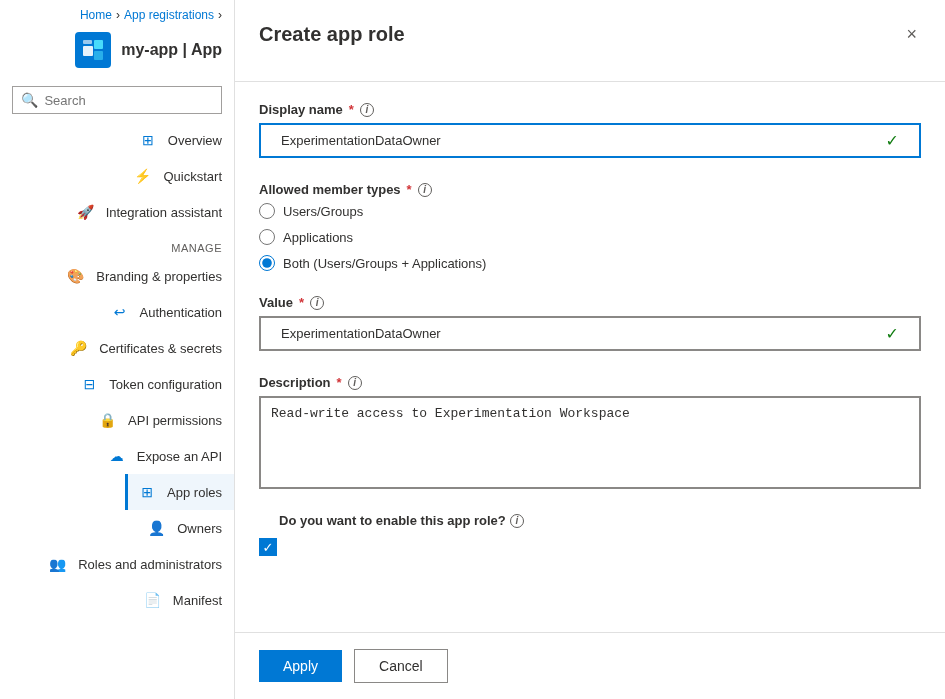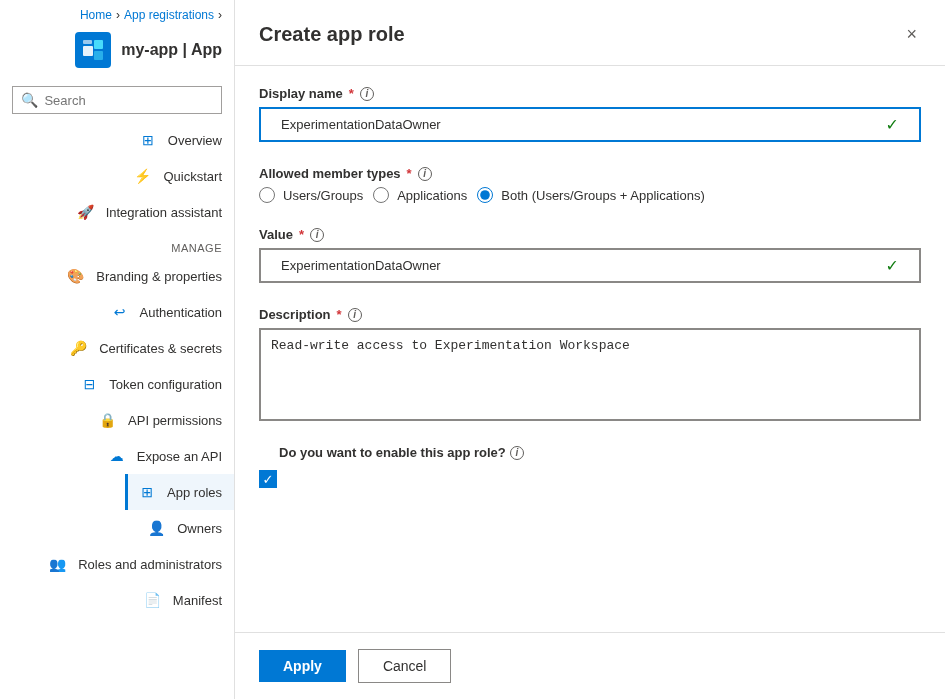"Create app role" .panel-header { padding: 20px 24px 16px 24px -> 20px 24px 32px 24px }
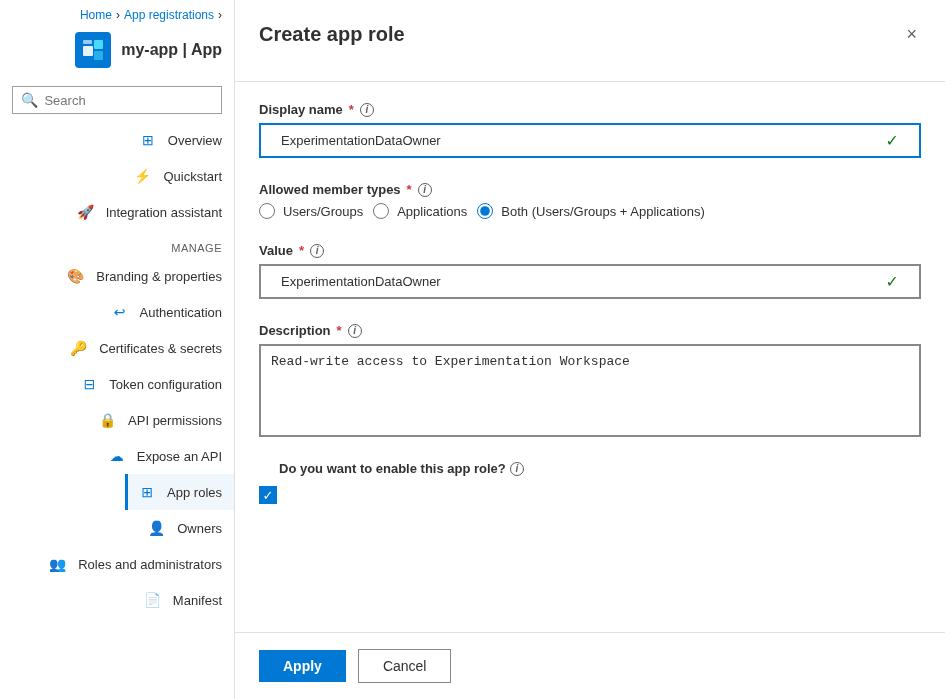"Users/Groups" .radio-group { flex-direction: row -> column }
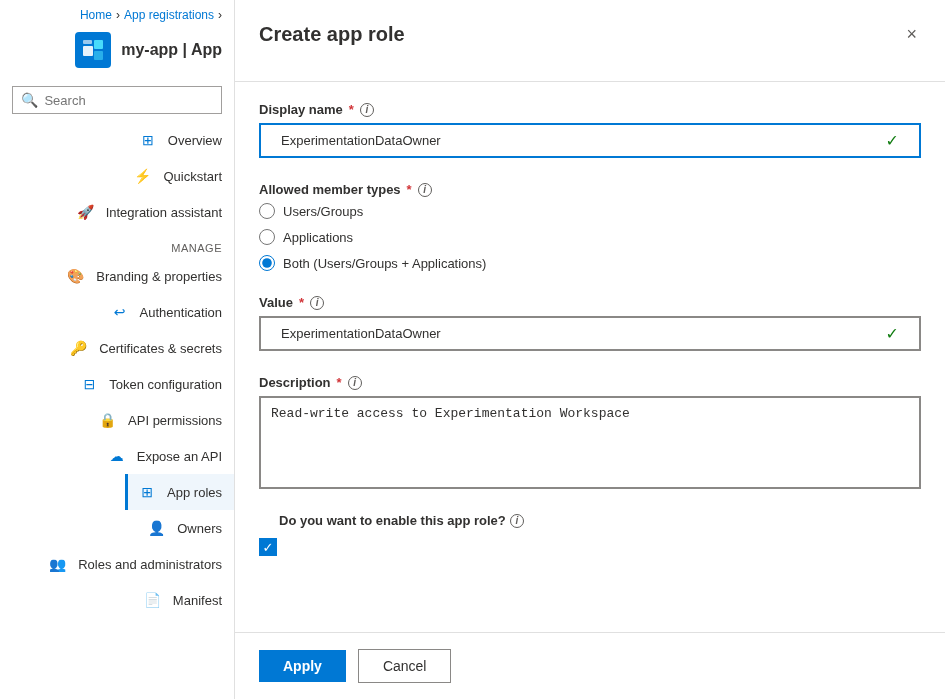"Apply" .btn-apply { font-weight: 700 -> 400 }
